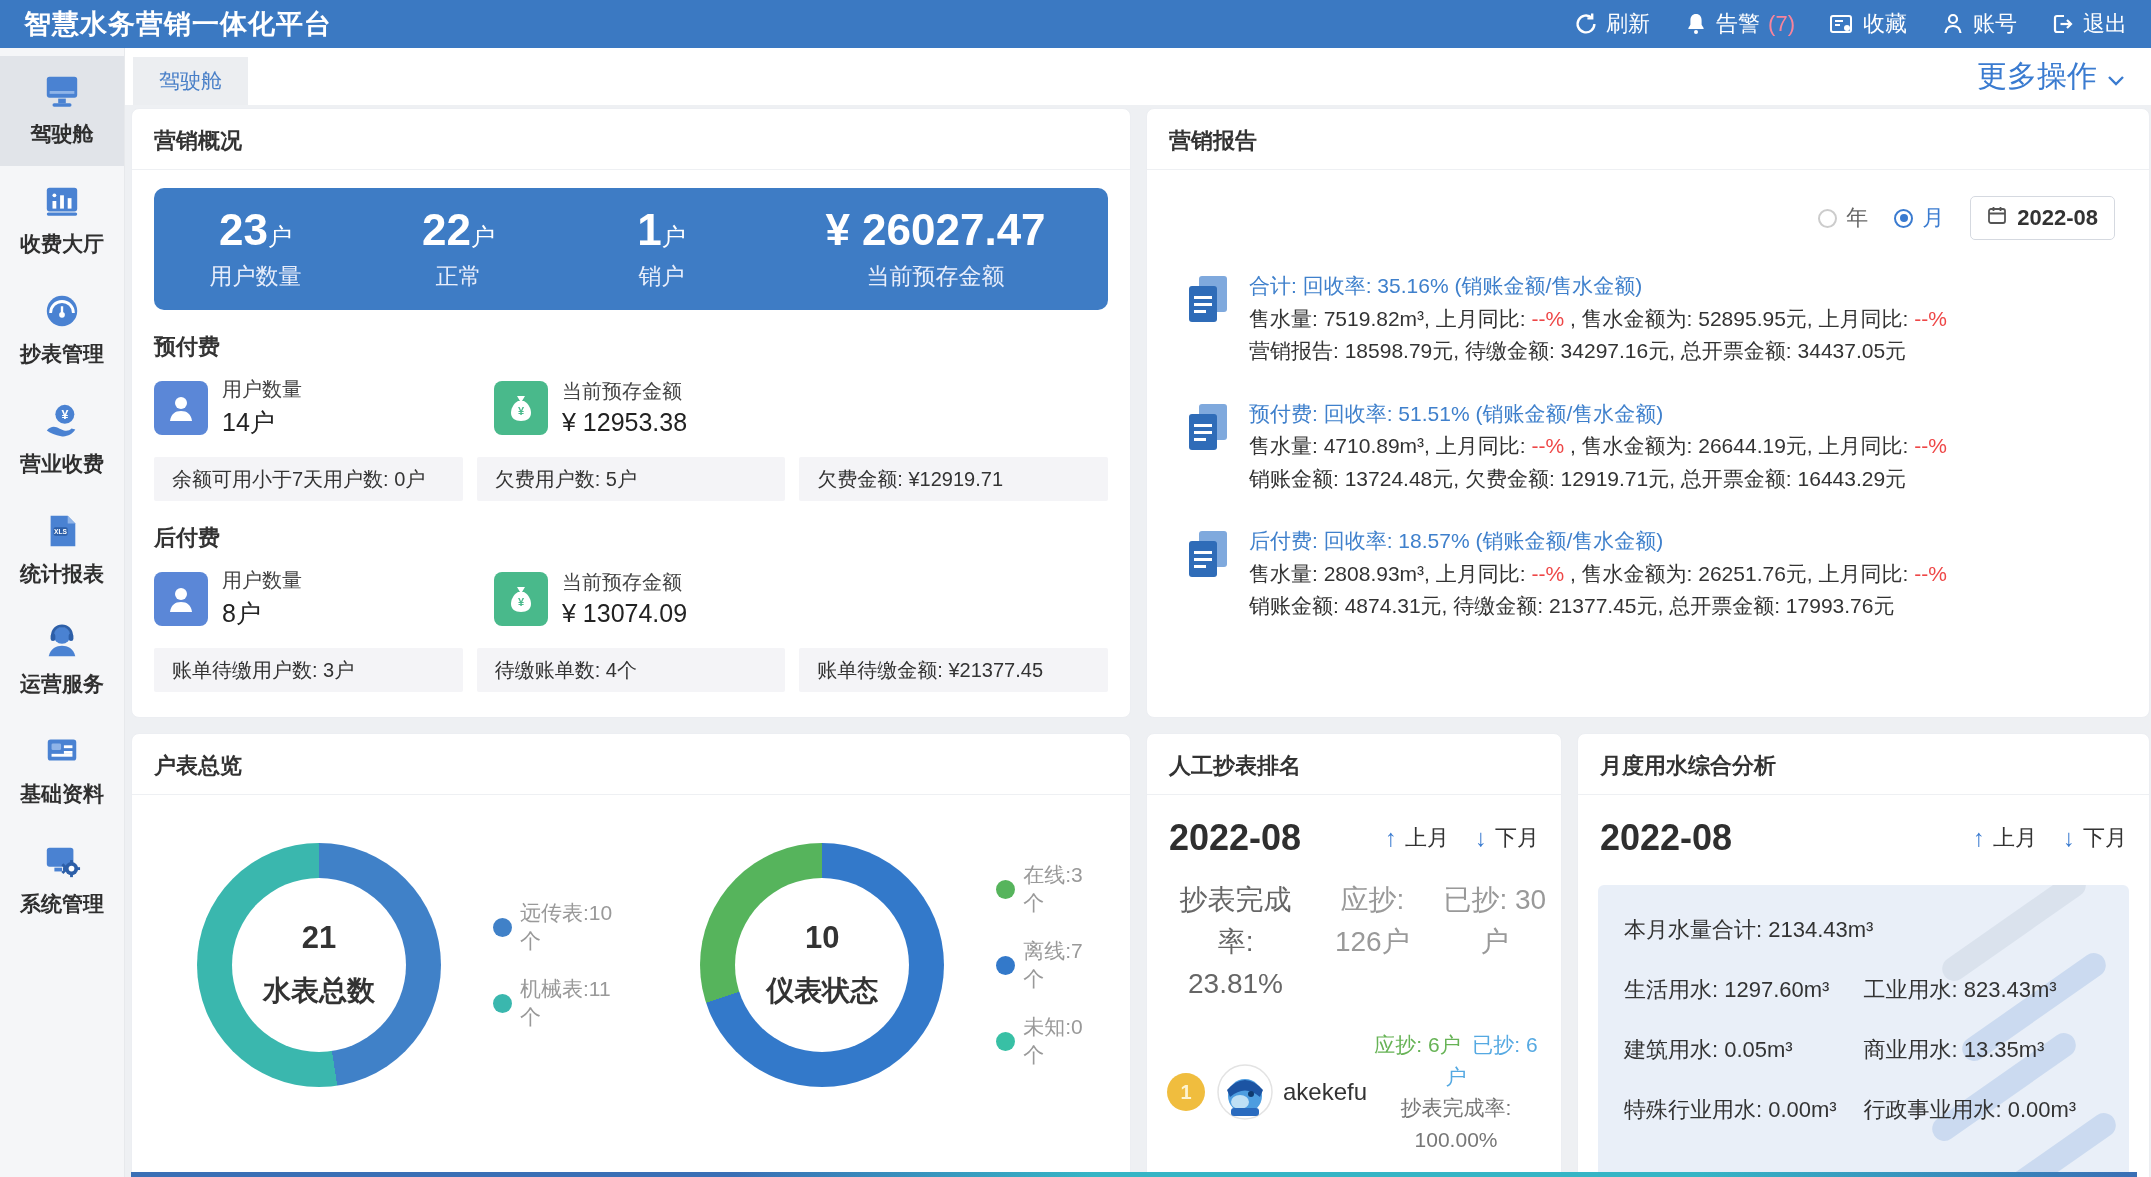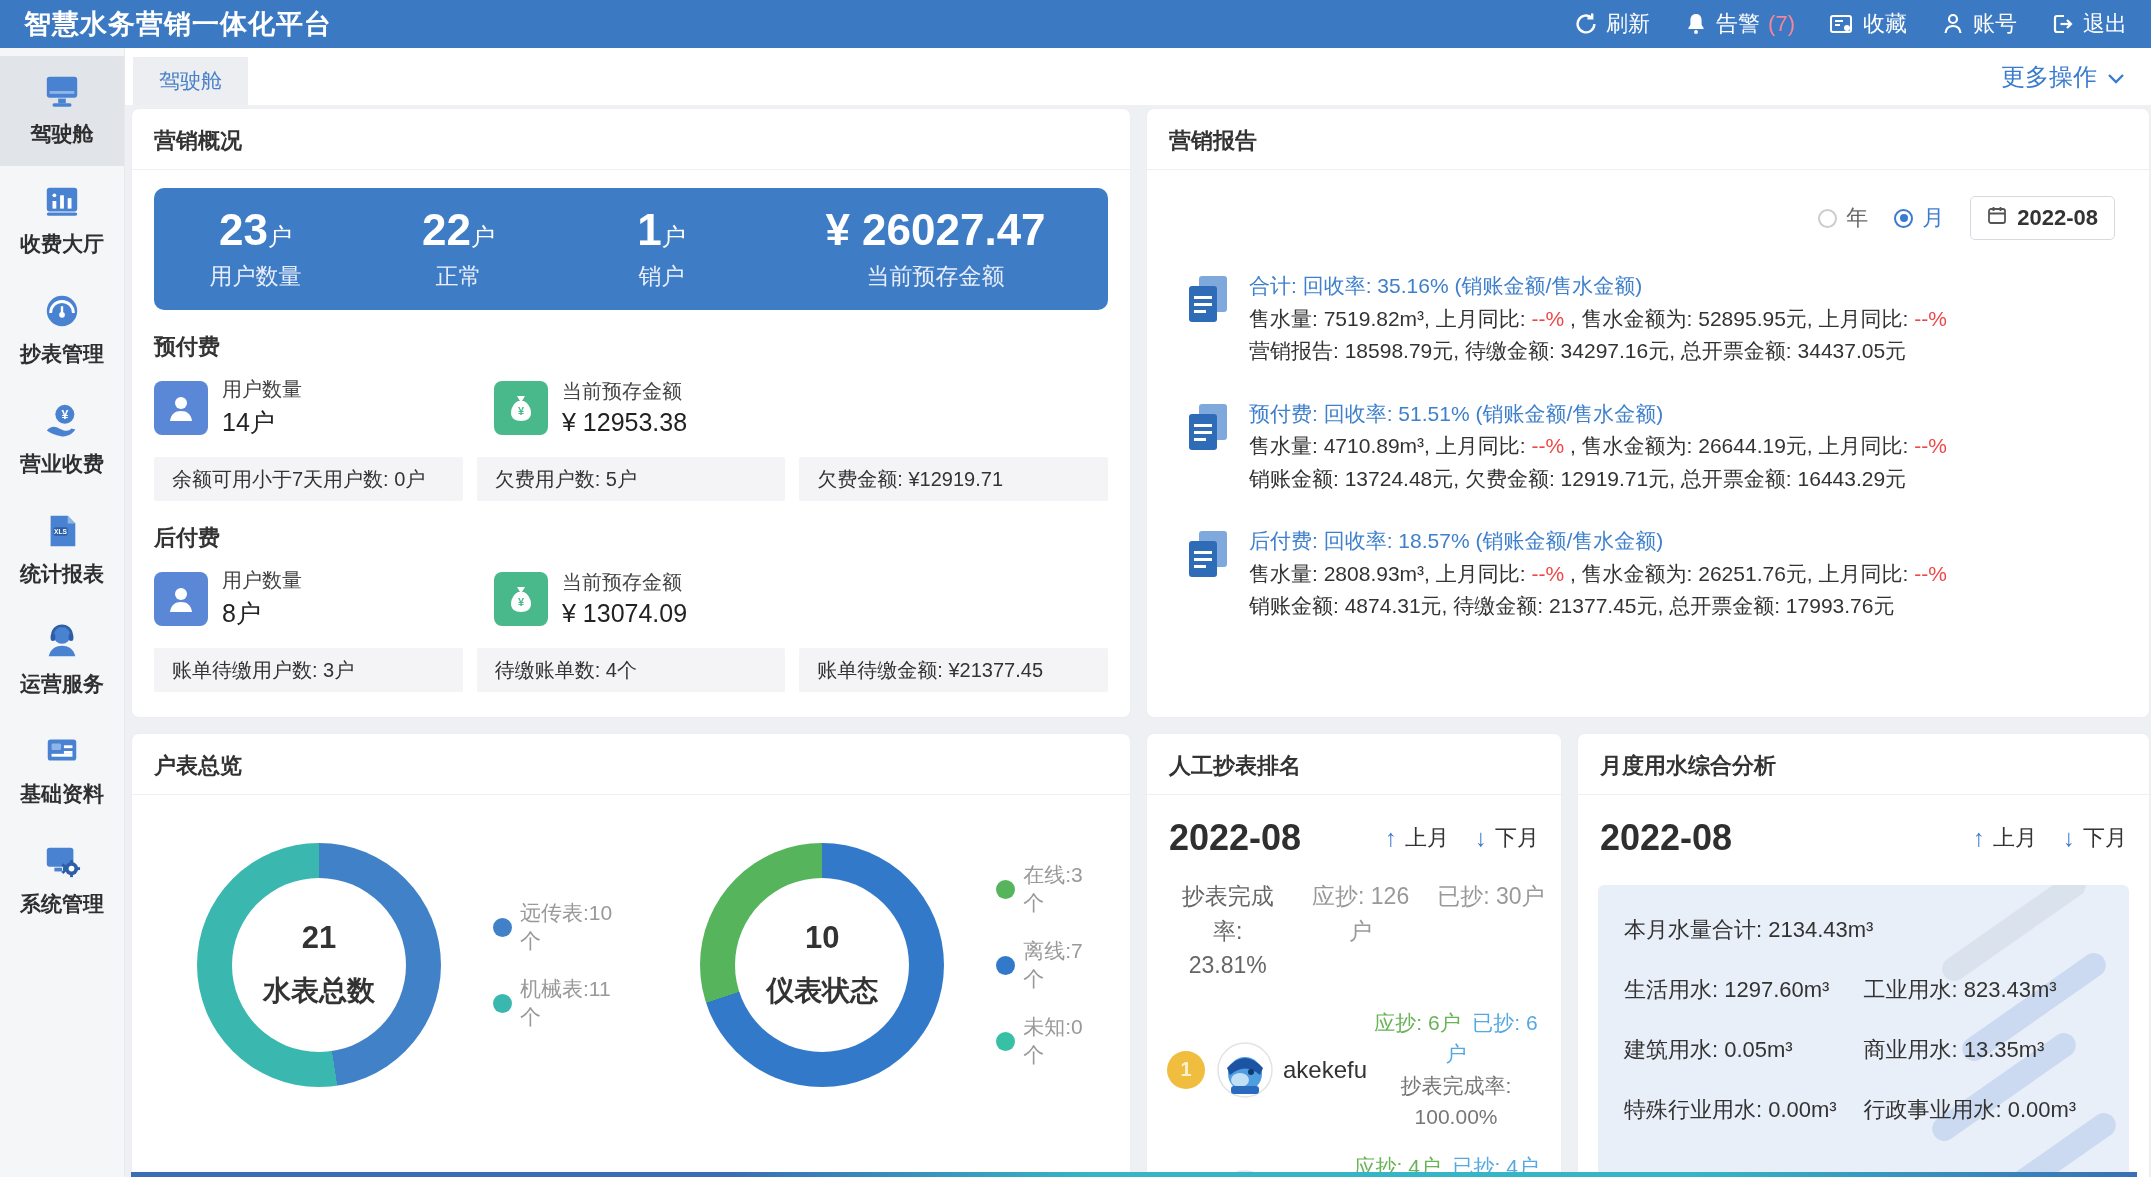"更多操作" .more-ops { font-size: 24px -> 30px }
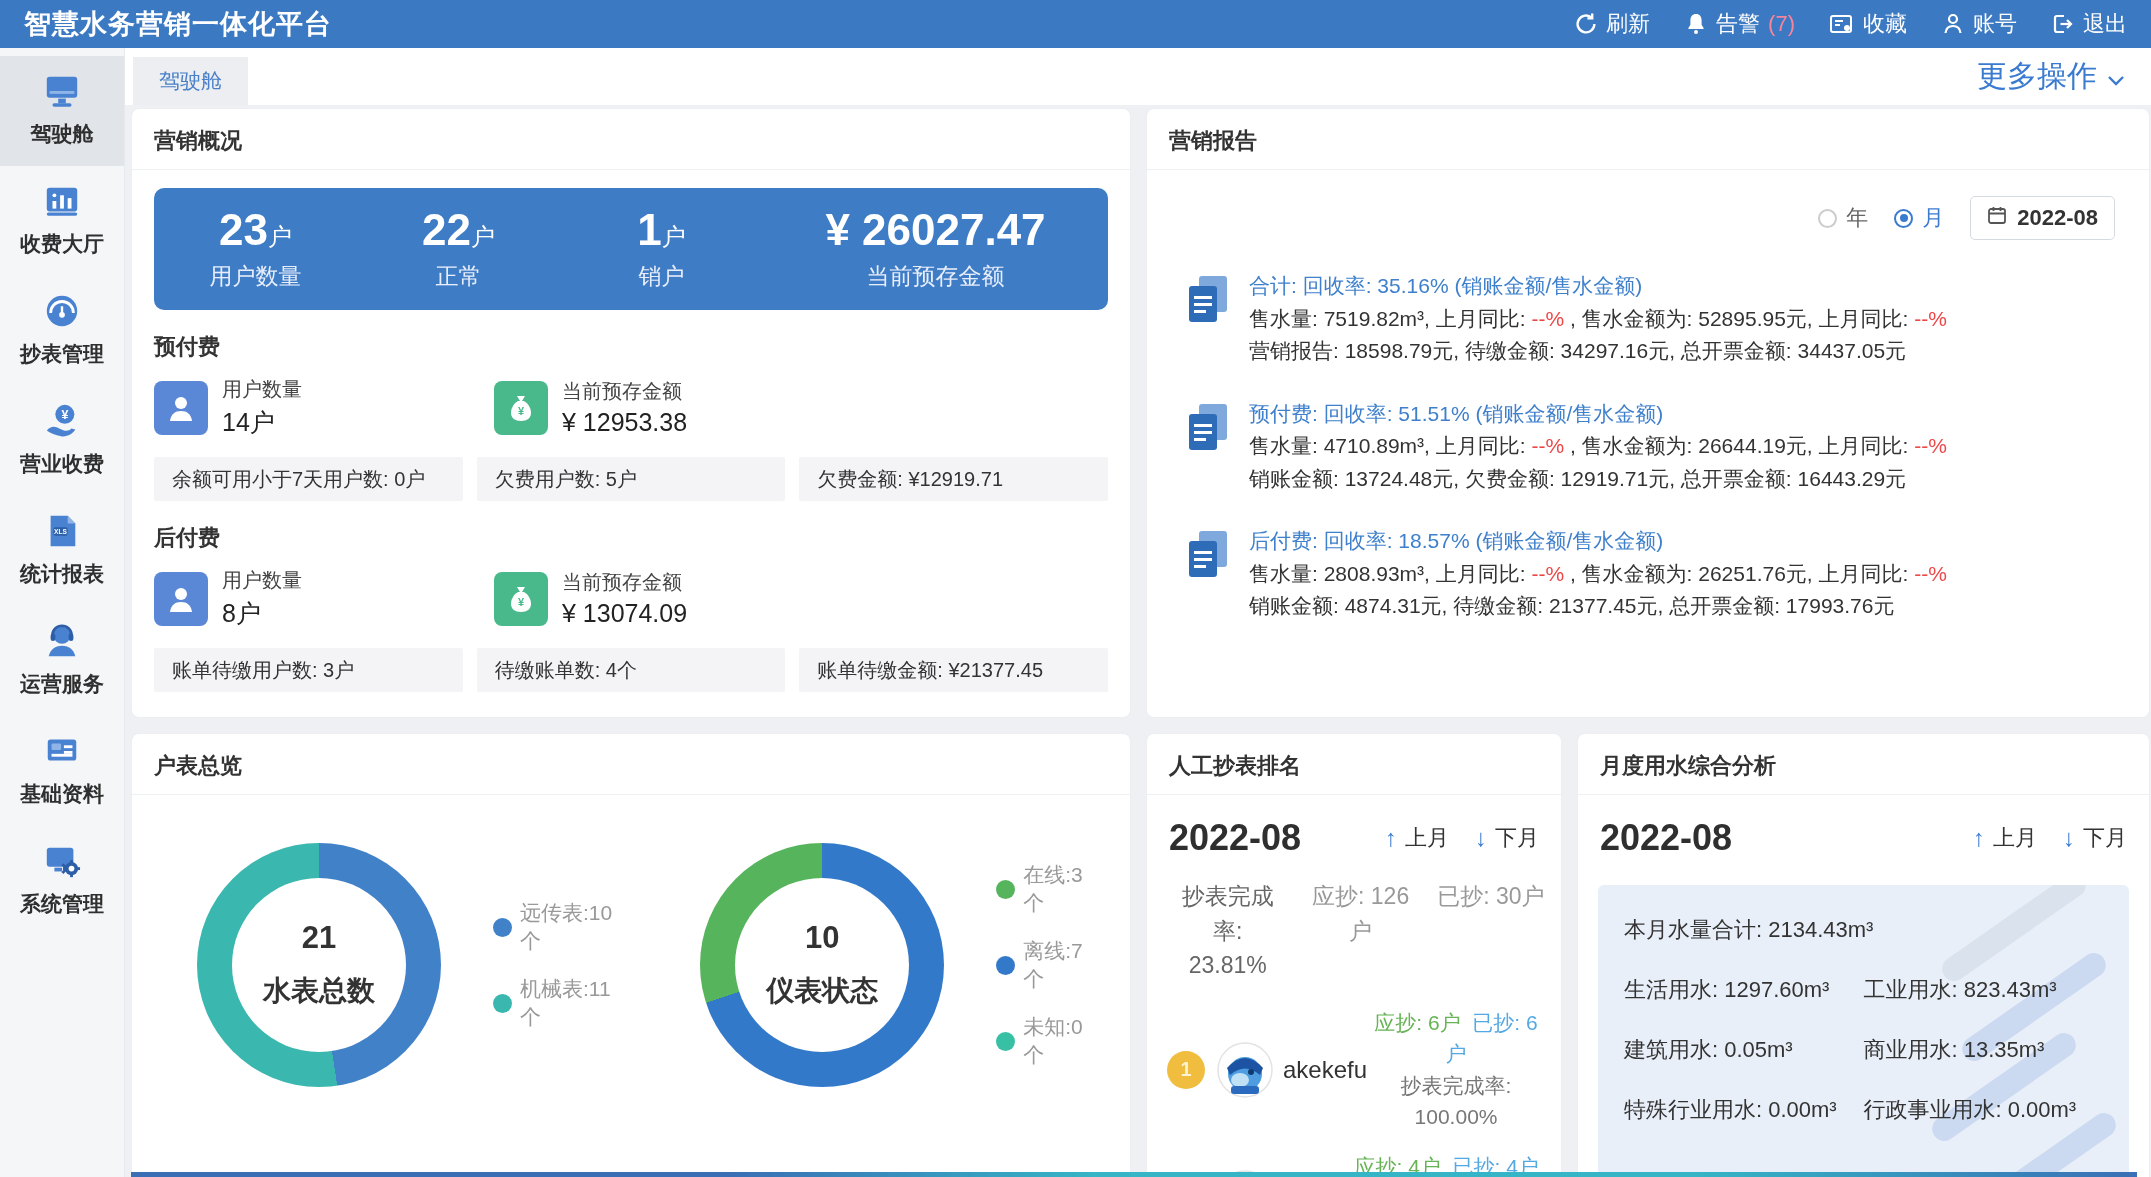"抄表完成率:" .rk-stat { font-size: 23px -> 28px }
